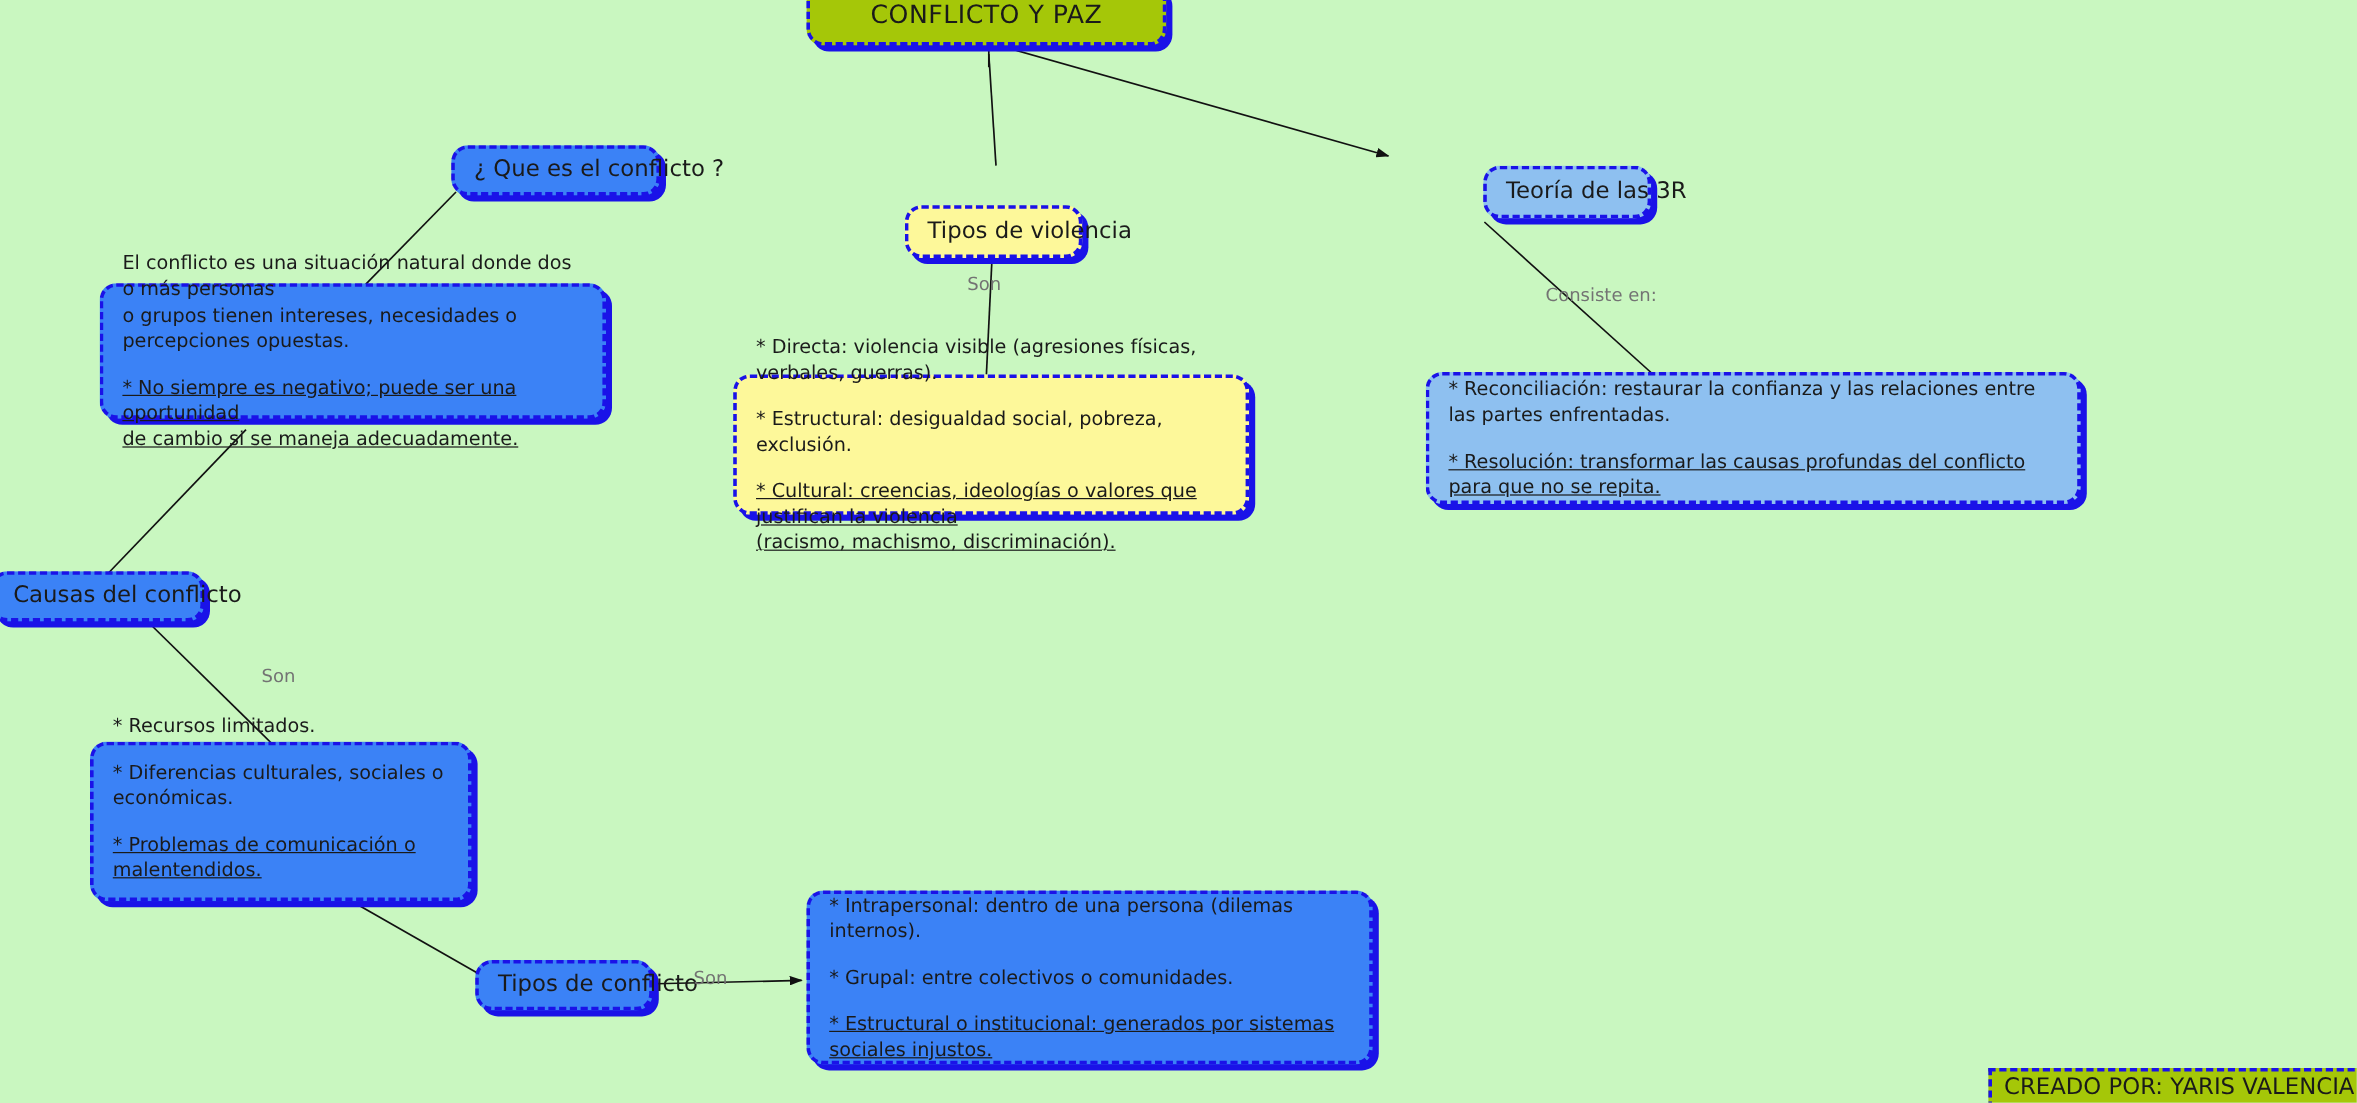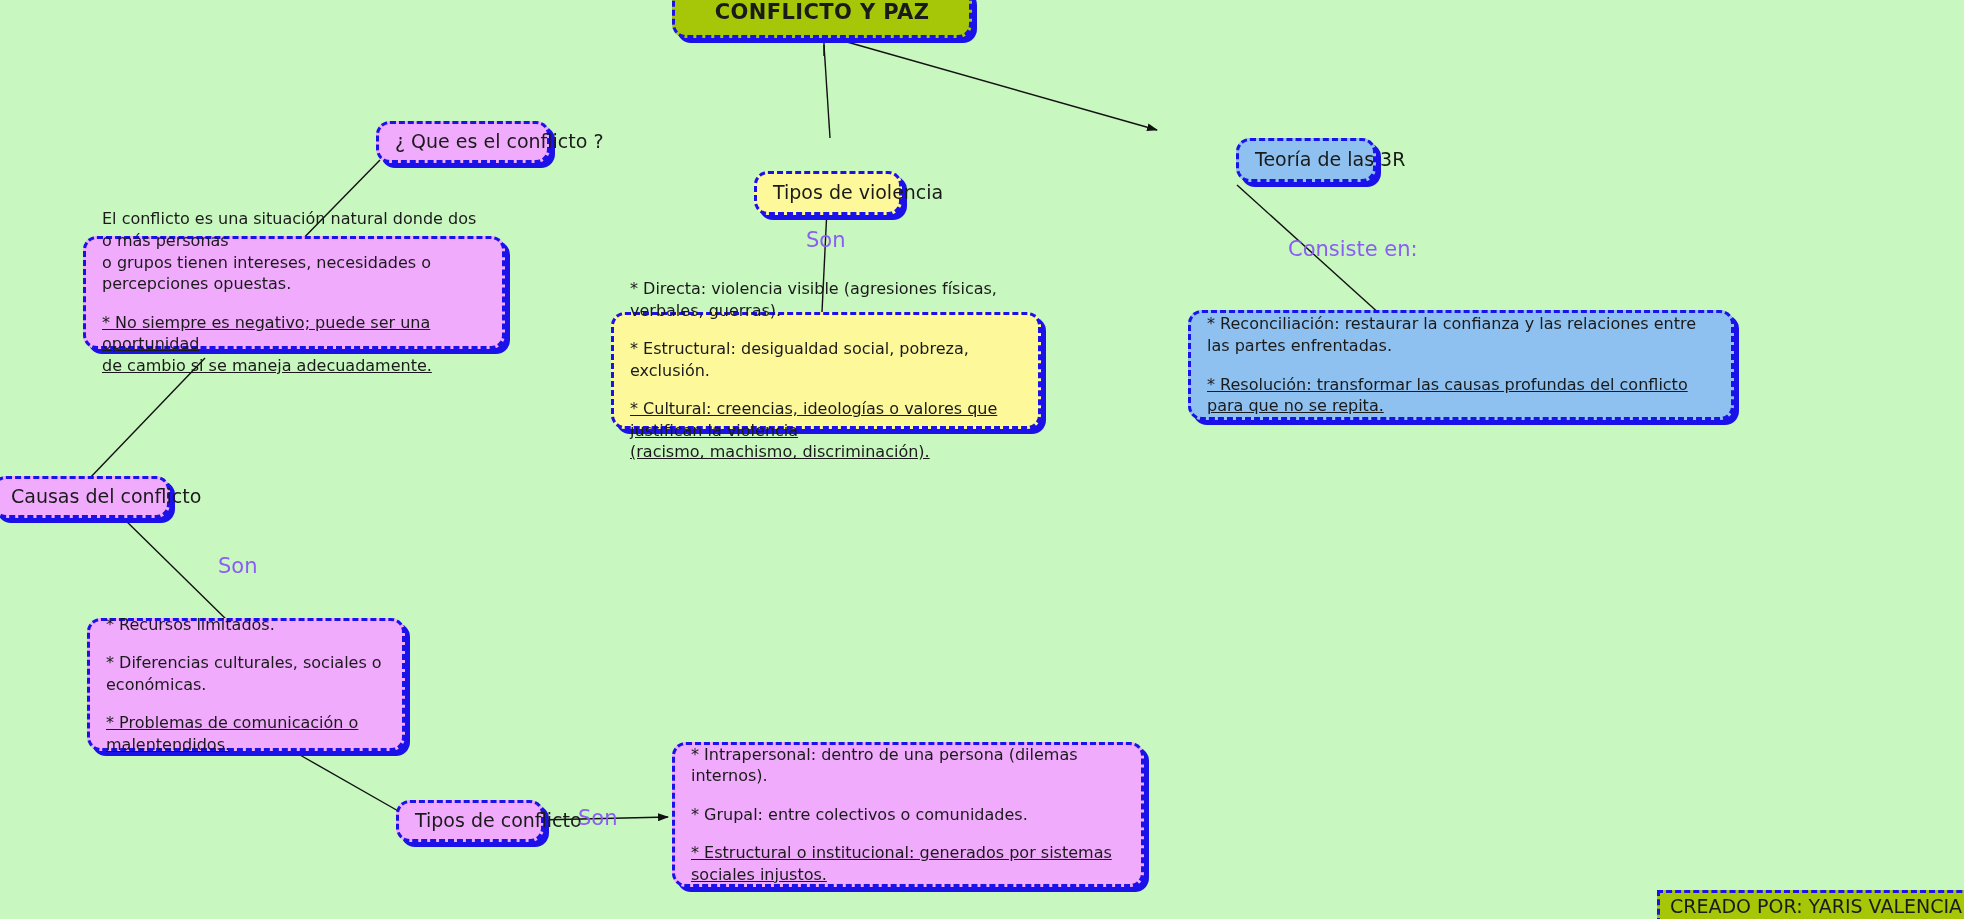"CONFLICTO Y PAZ" .node-title.bold { font-weight: bold -> normal }
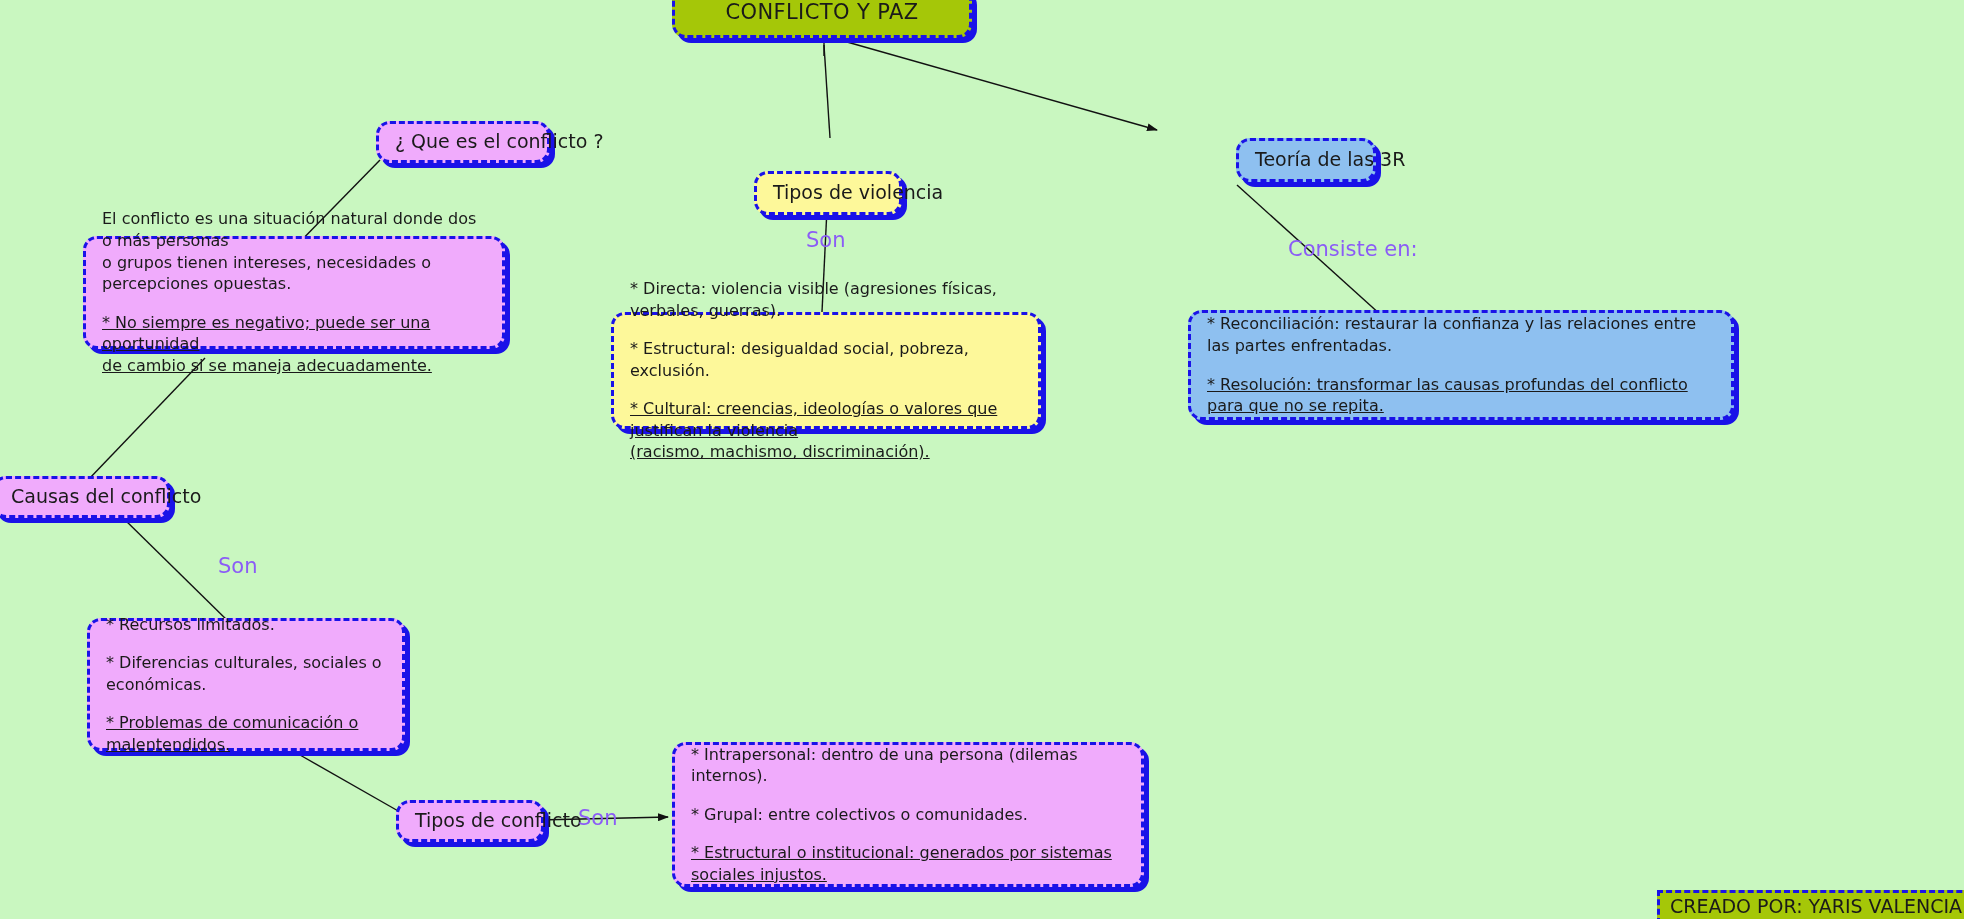"¿ Que es el conflicto" .node.purple { background: #f0abfc -> #3b82f6 }
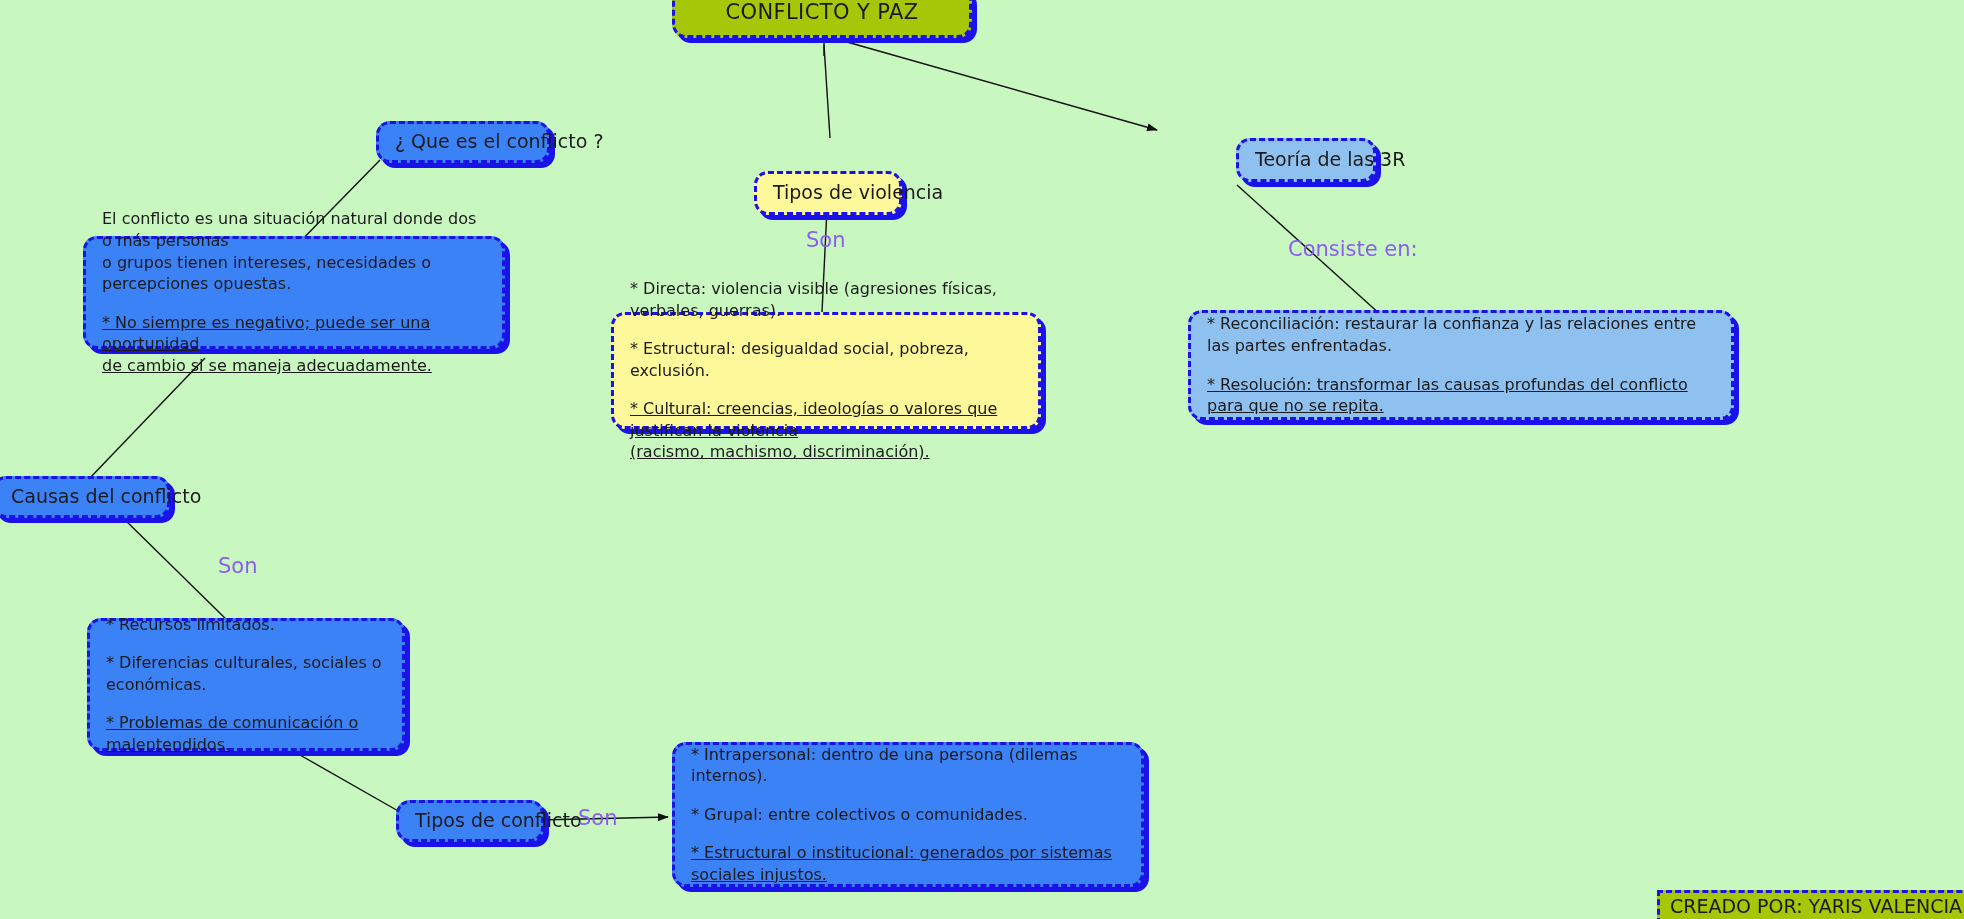"Son" .edge-label { color: #8b5cf6 -> #737373; font-size: 21px -> 15px }
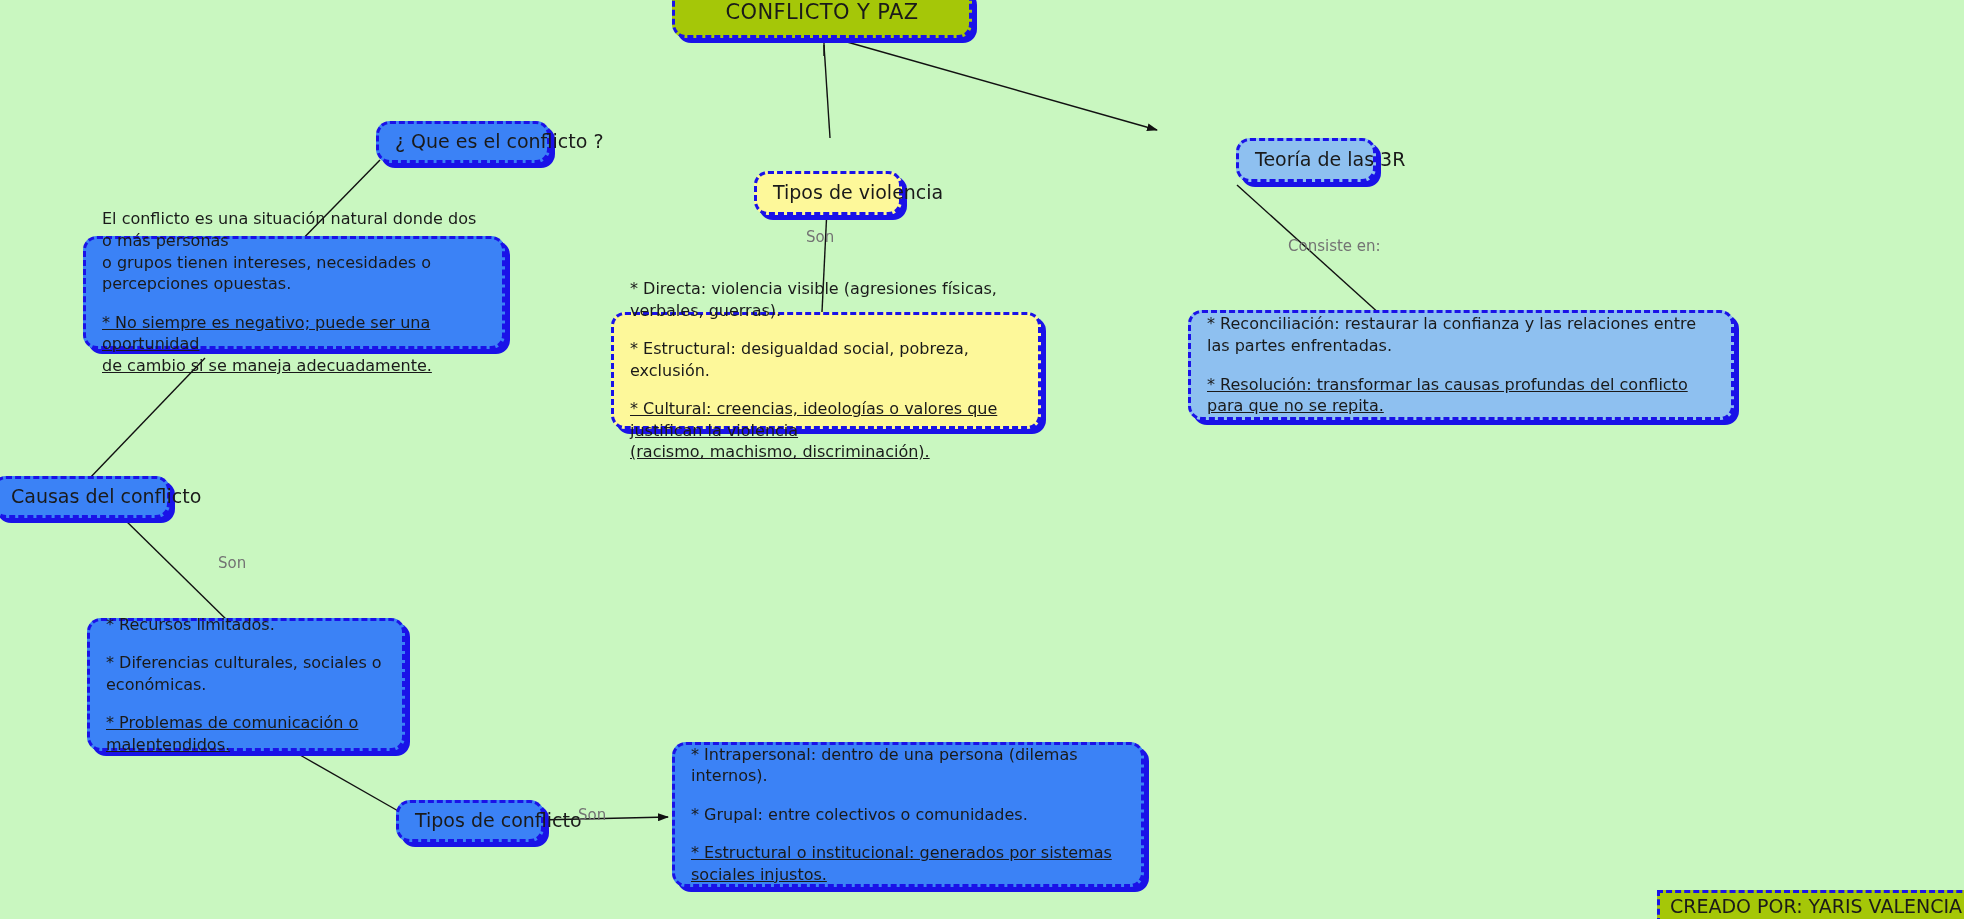"* Recursos limitados." div.node { justify-content: none -> flex-end; left: 87px -> 75px }
